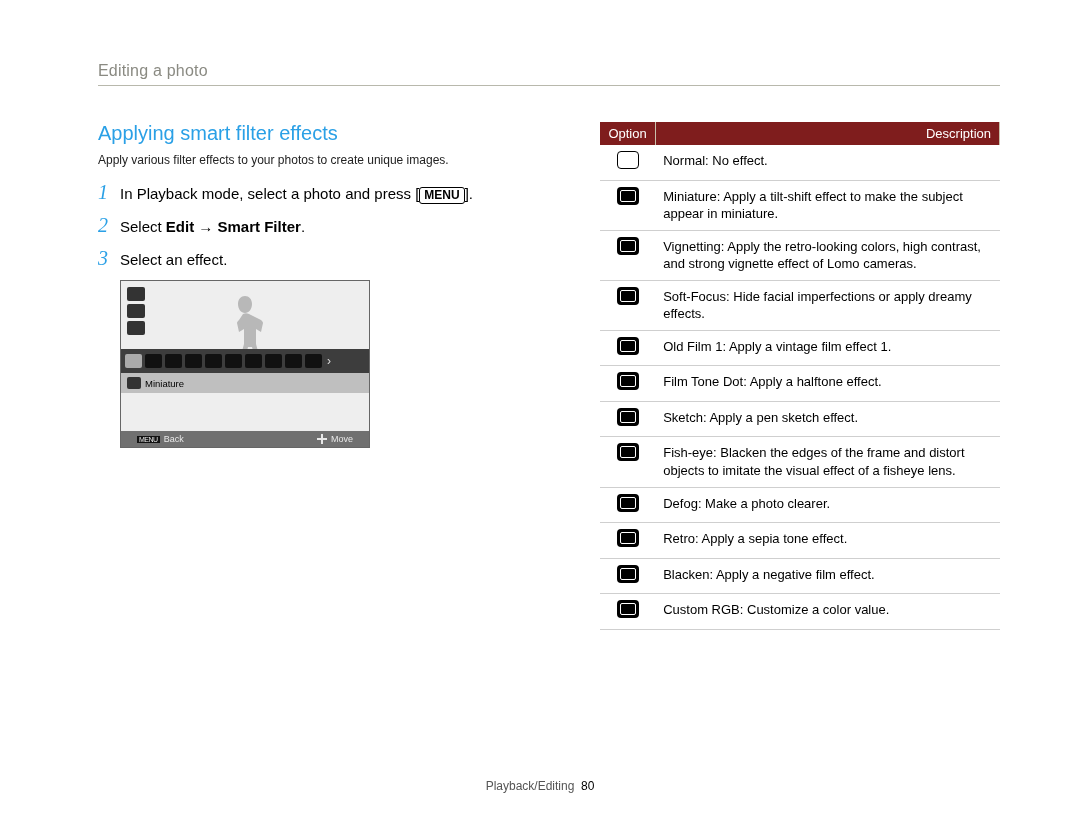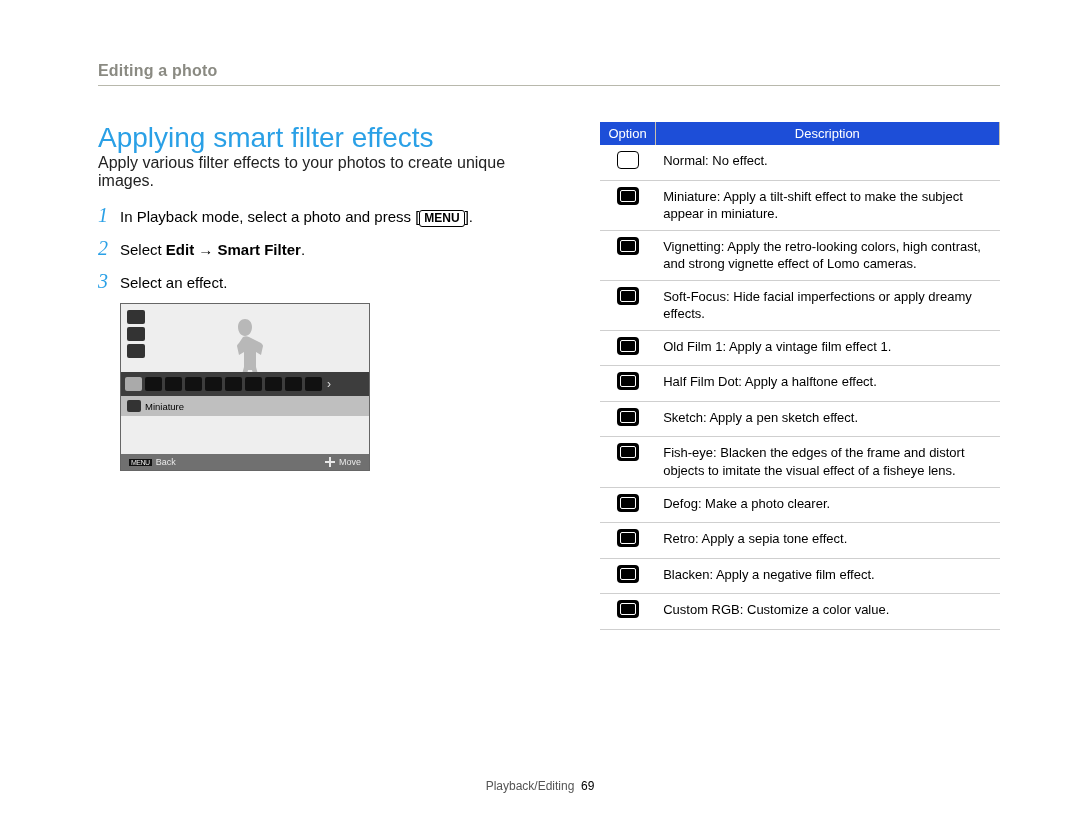"Editing a photo" .breadcrumb { font-weight: 700 -> 400 }
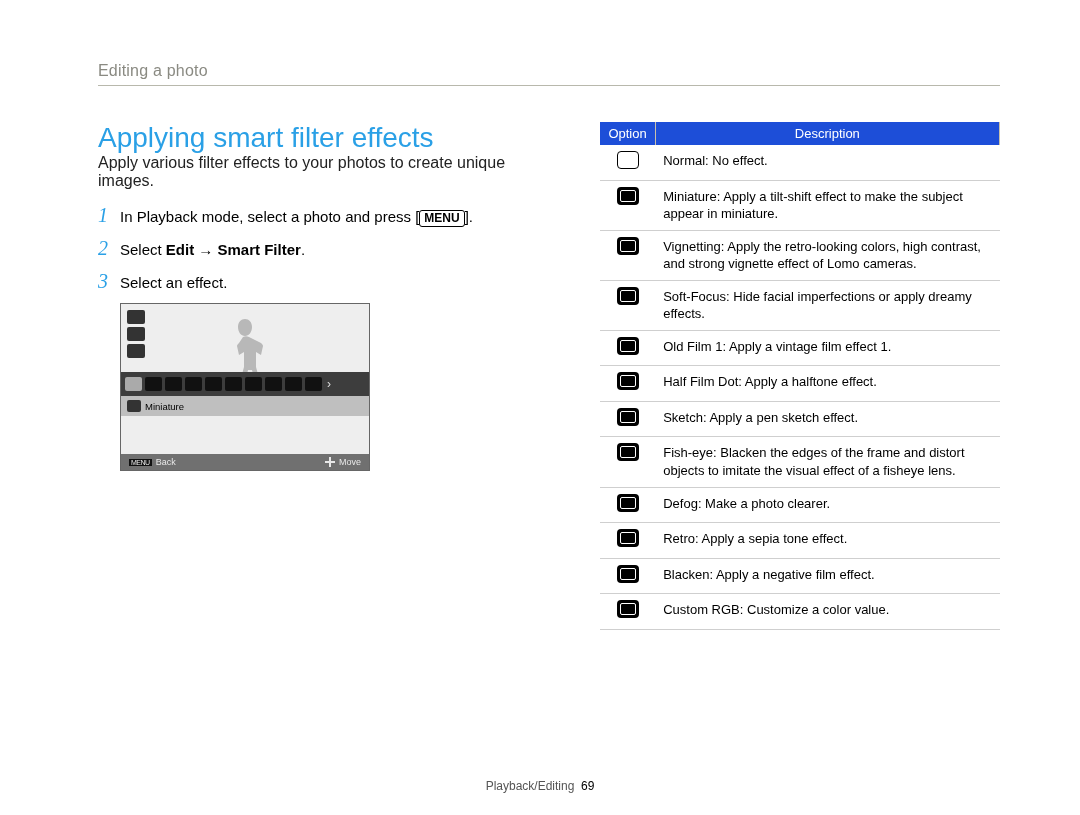"Applying smart filter effects" h2.section-title { font-size: 28px -> 20px; margin-bottom: none -> 8px }
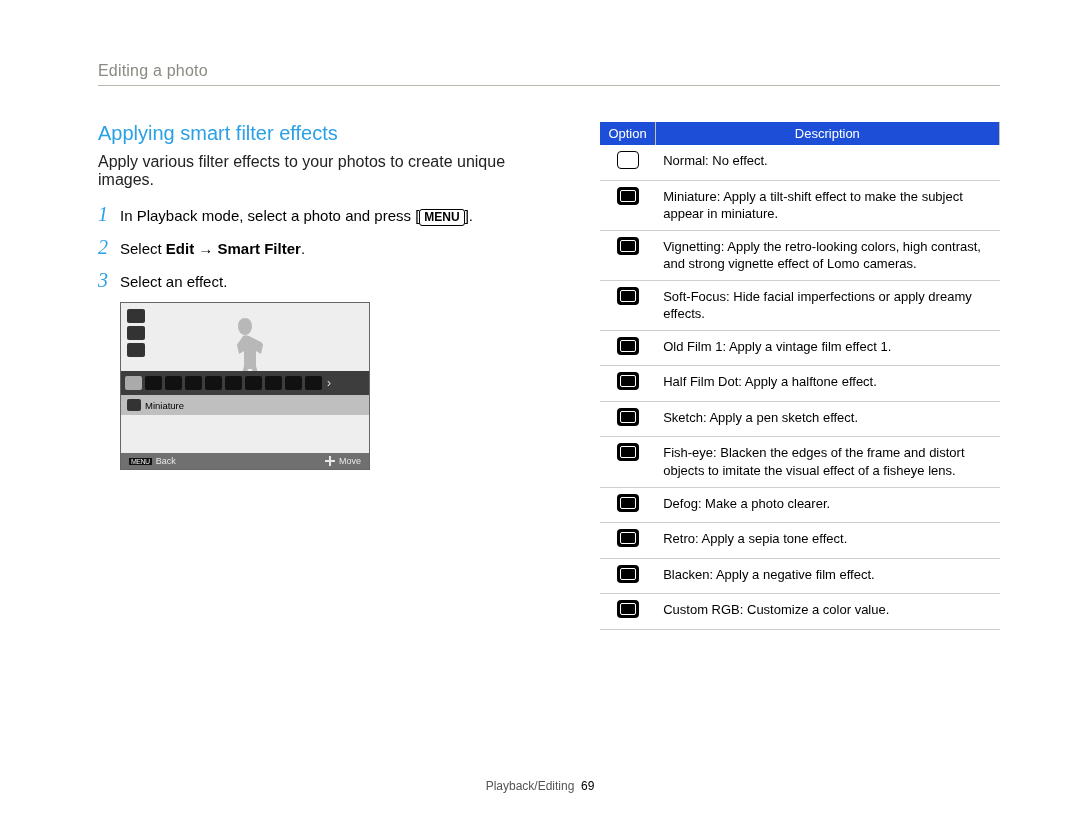"Option" table.opts thead th { background: #1d4ed8 -> #7f1d1d; text-align: center -> right }
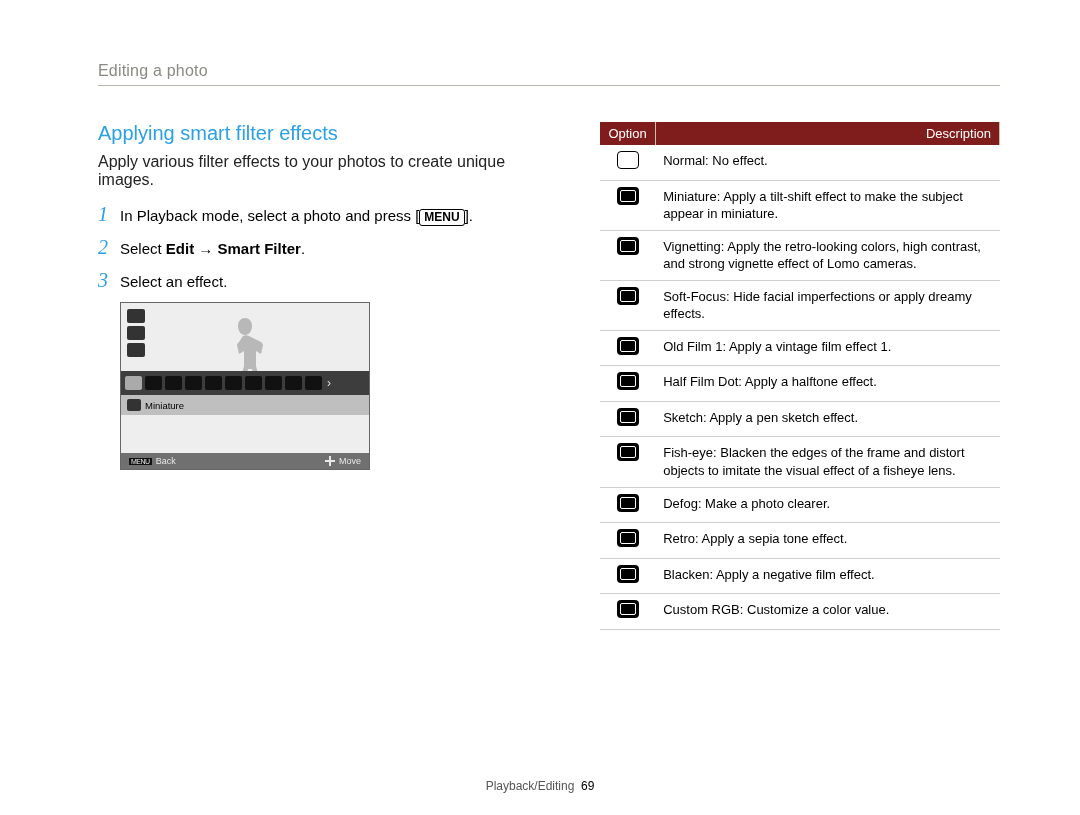"Apply various filter effects to" .intro { font-size: 16px -> 12px }
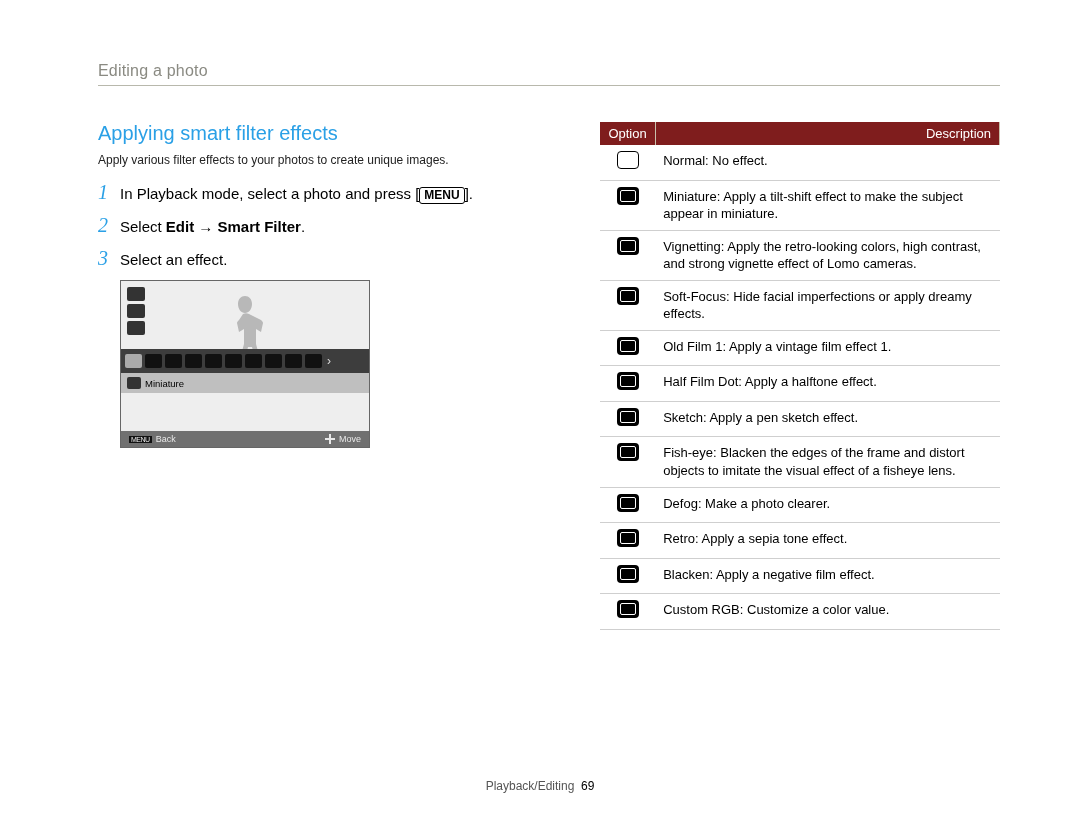"Half Film Dot" span.opt-label { text: Half Film -> Film Tone }
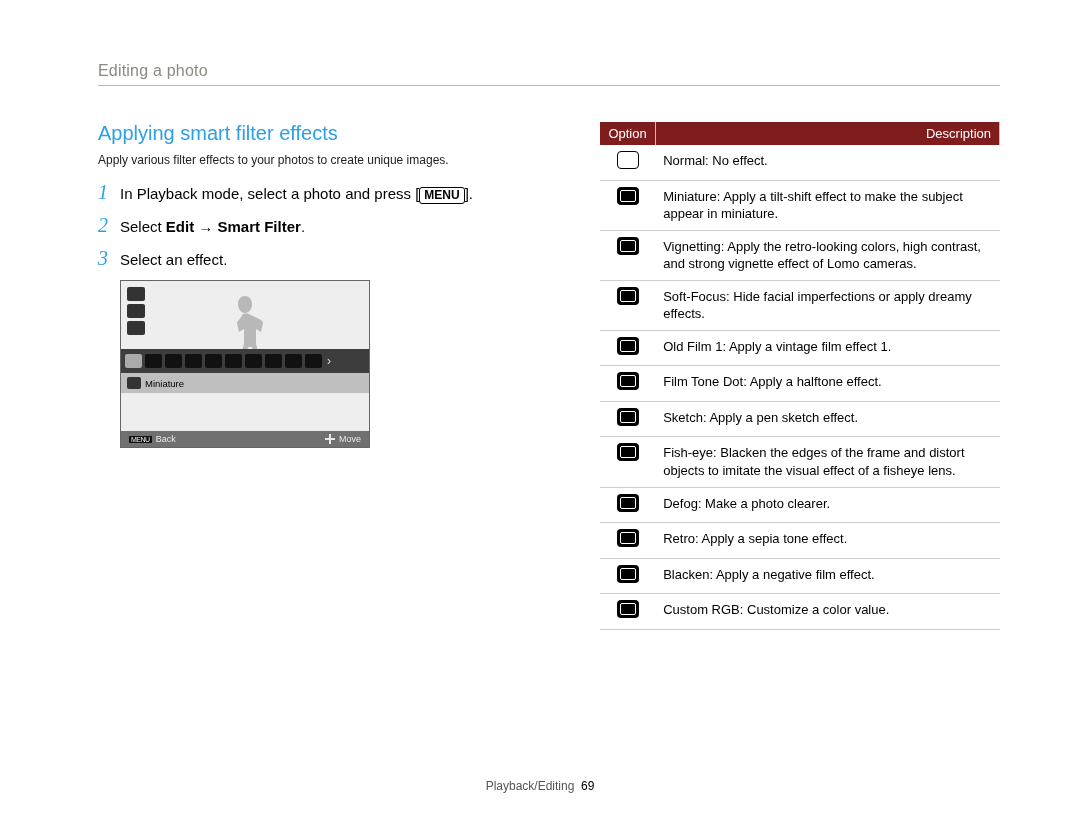"Back" .cam-footer { padding: 0 8px -> 0 16px }
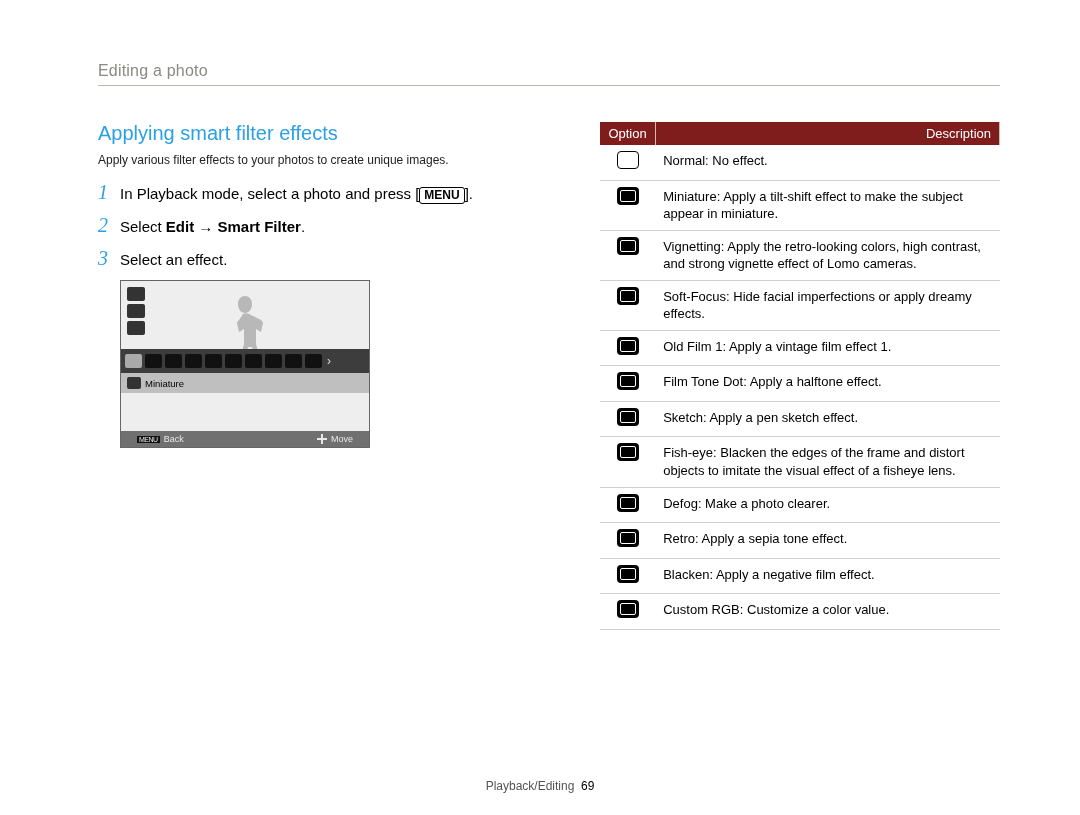"69" span.num { text: 69 -> 80 }
